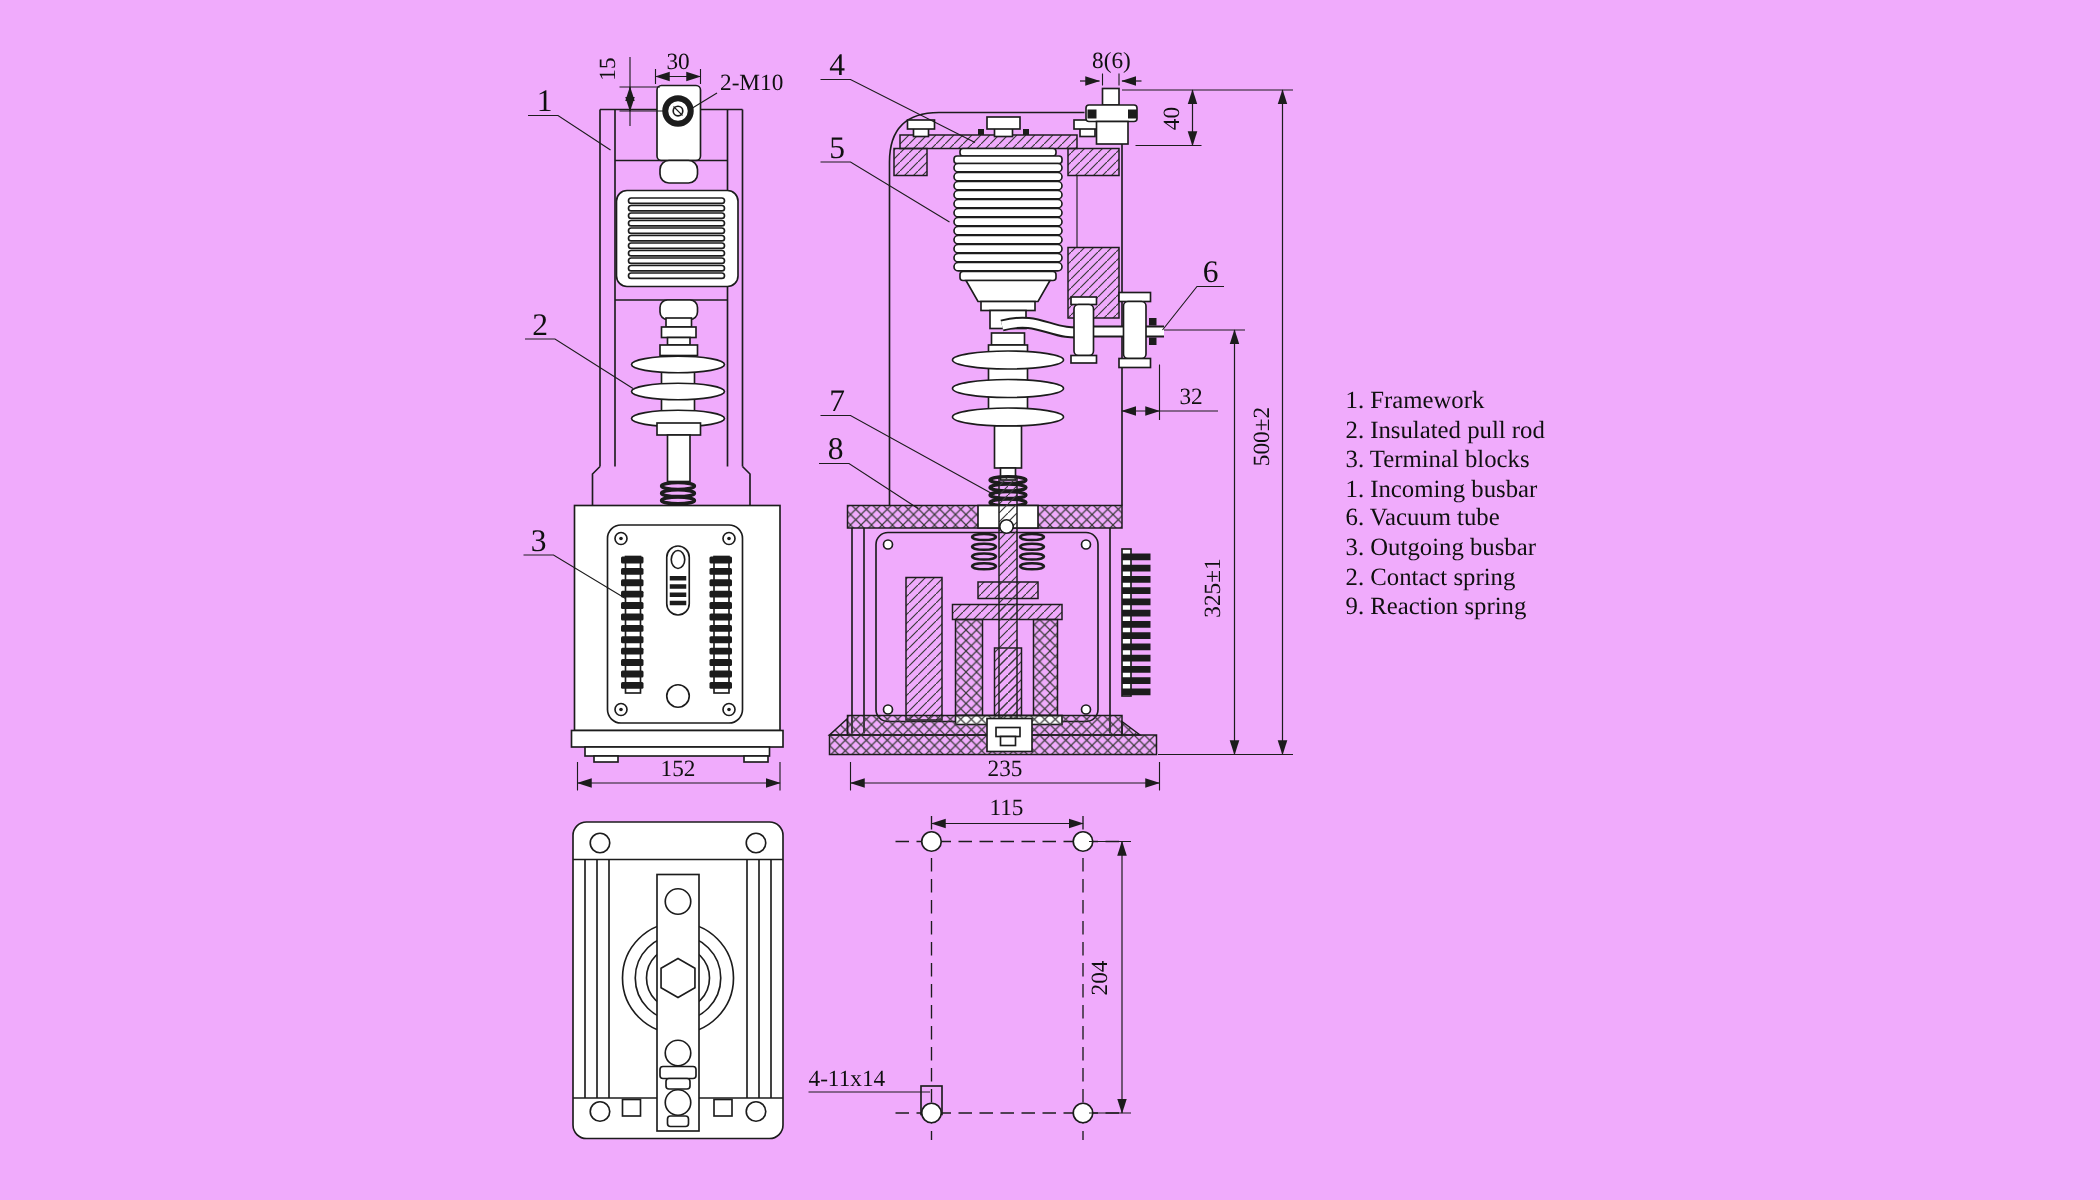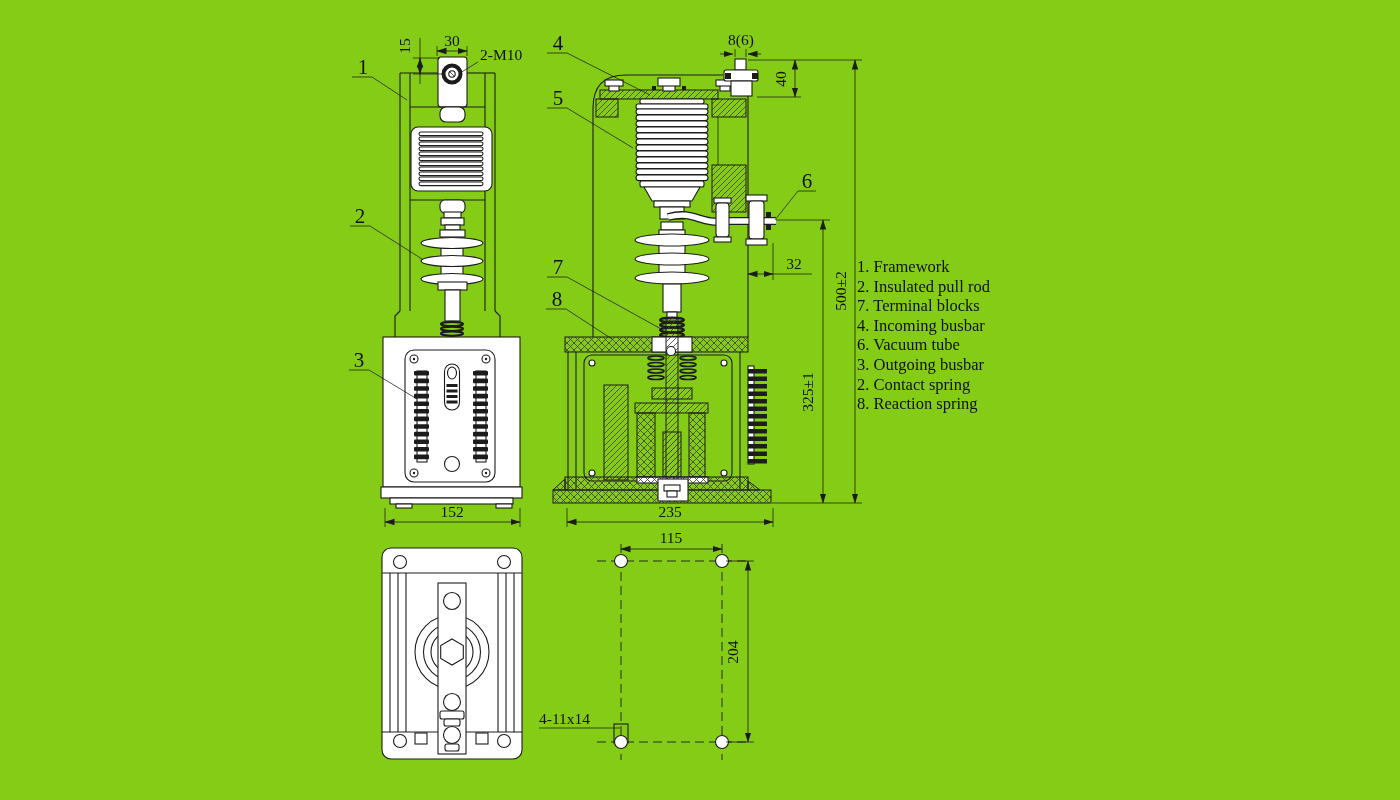"30" #stage { background: #84cc16 -> #f0abfc }
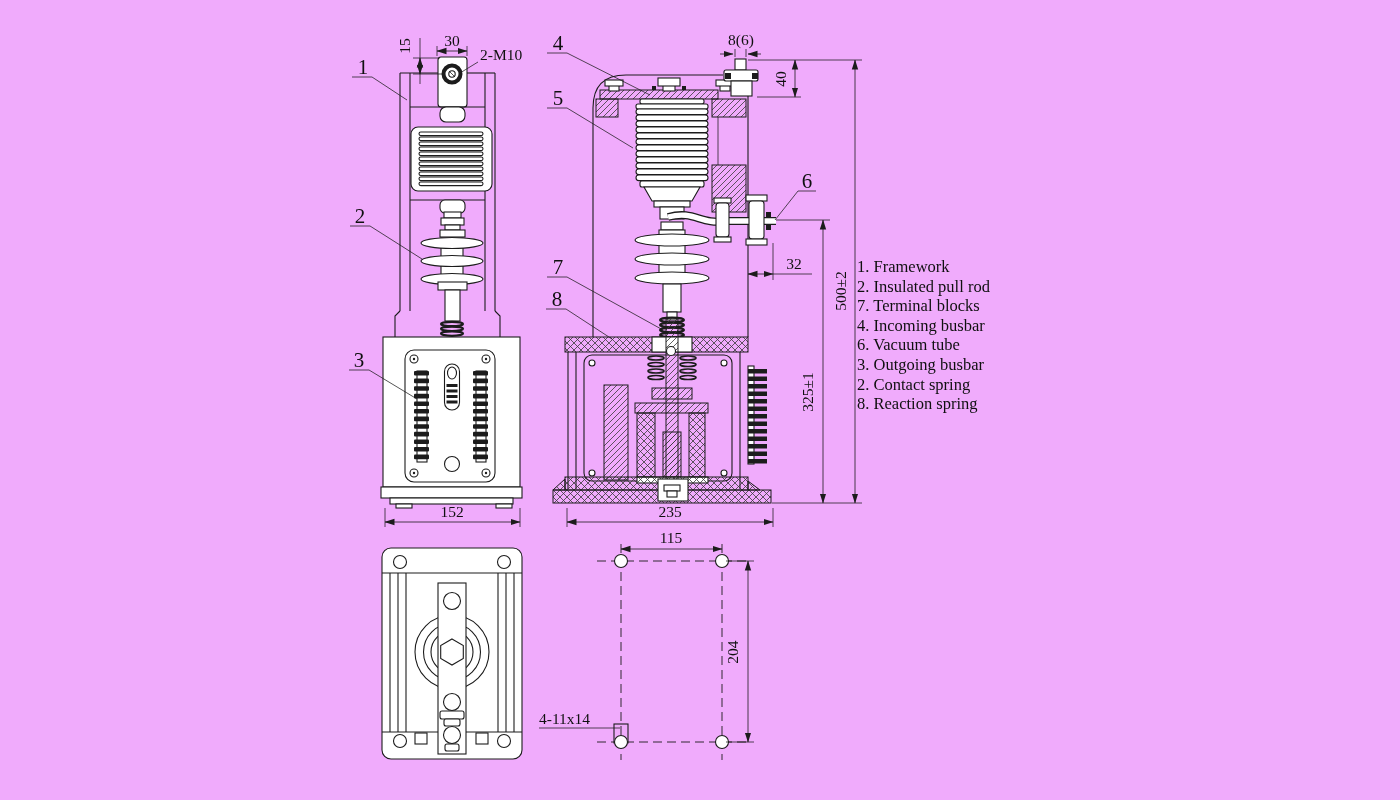"1. Framework" #legend { padding-left: none -> 40px }
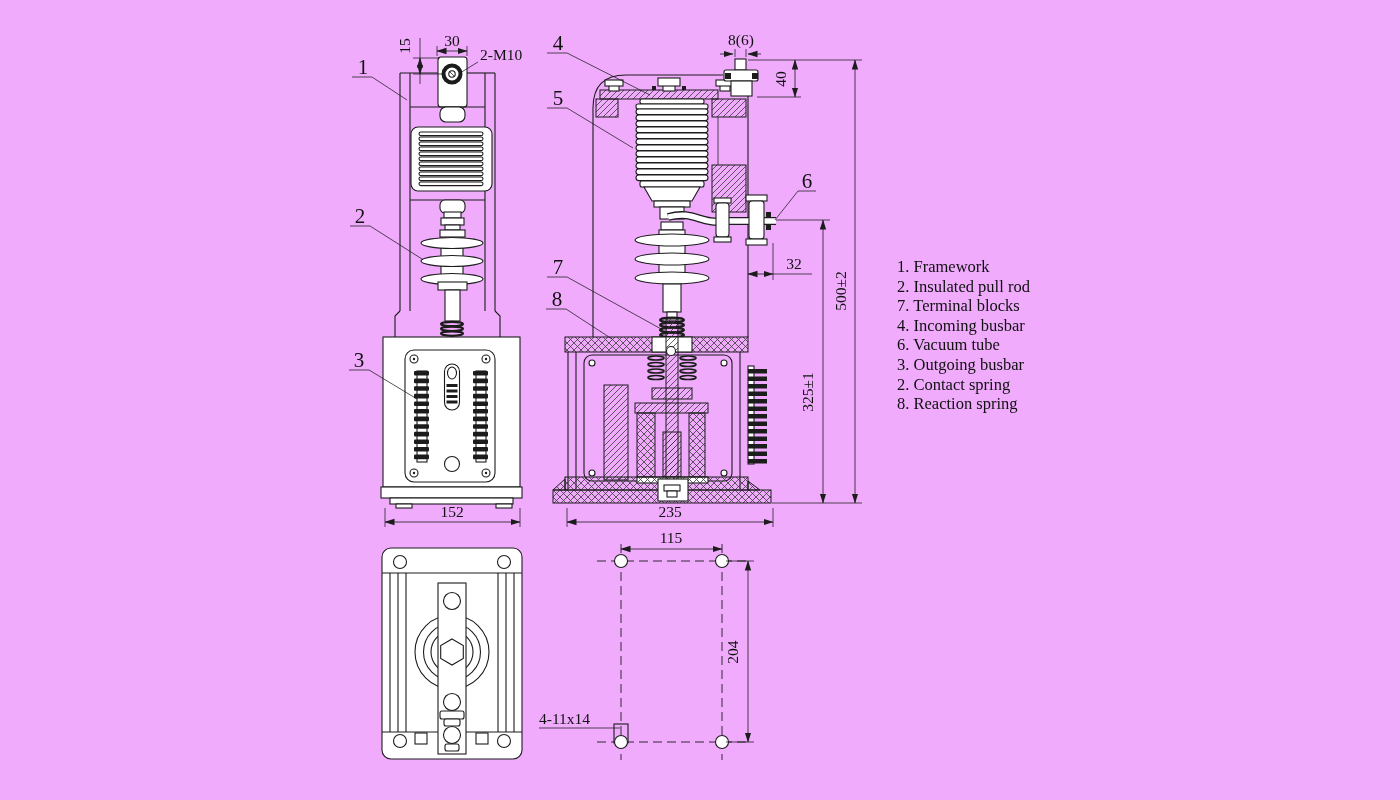"7. Terminal blocks" div { text: 7 -> 3 }
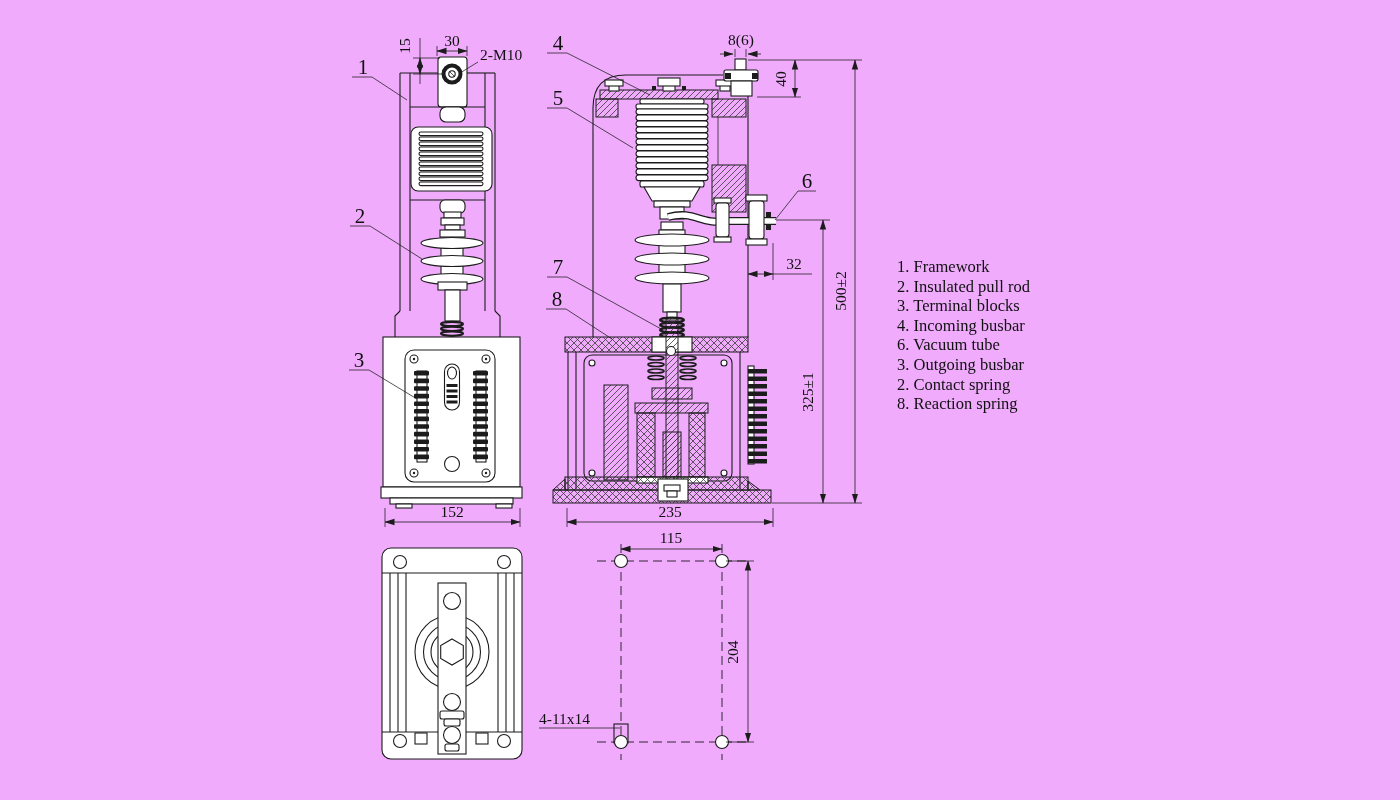"4. Incoming busbar" div { text: 4 -> 1 }
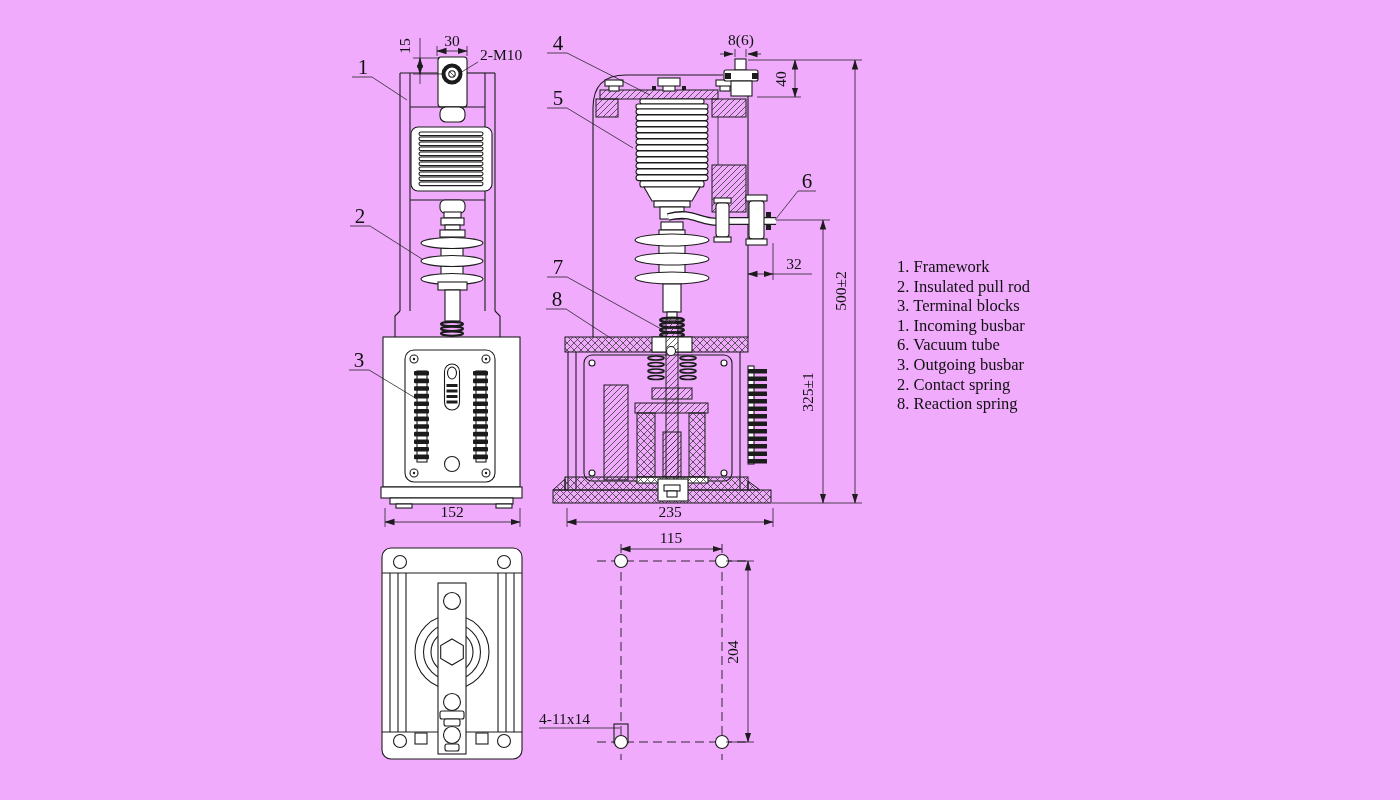"8. Reaction spring" div { text: 8 -> 9 }
